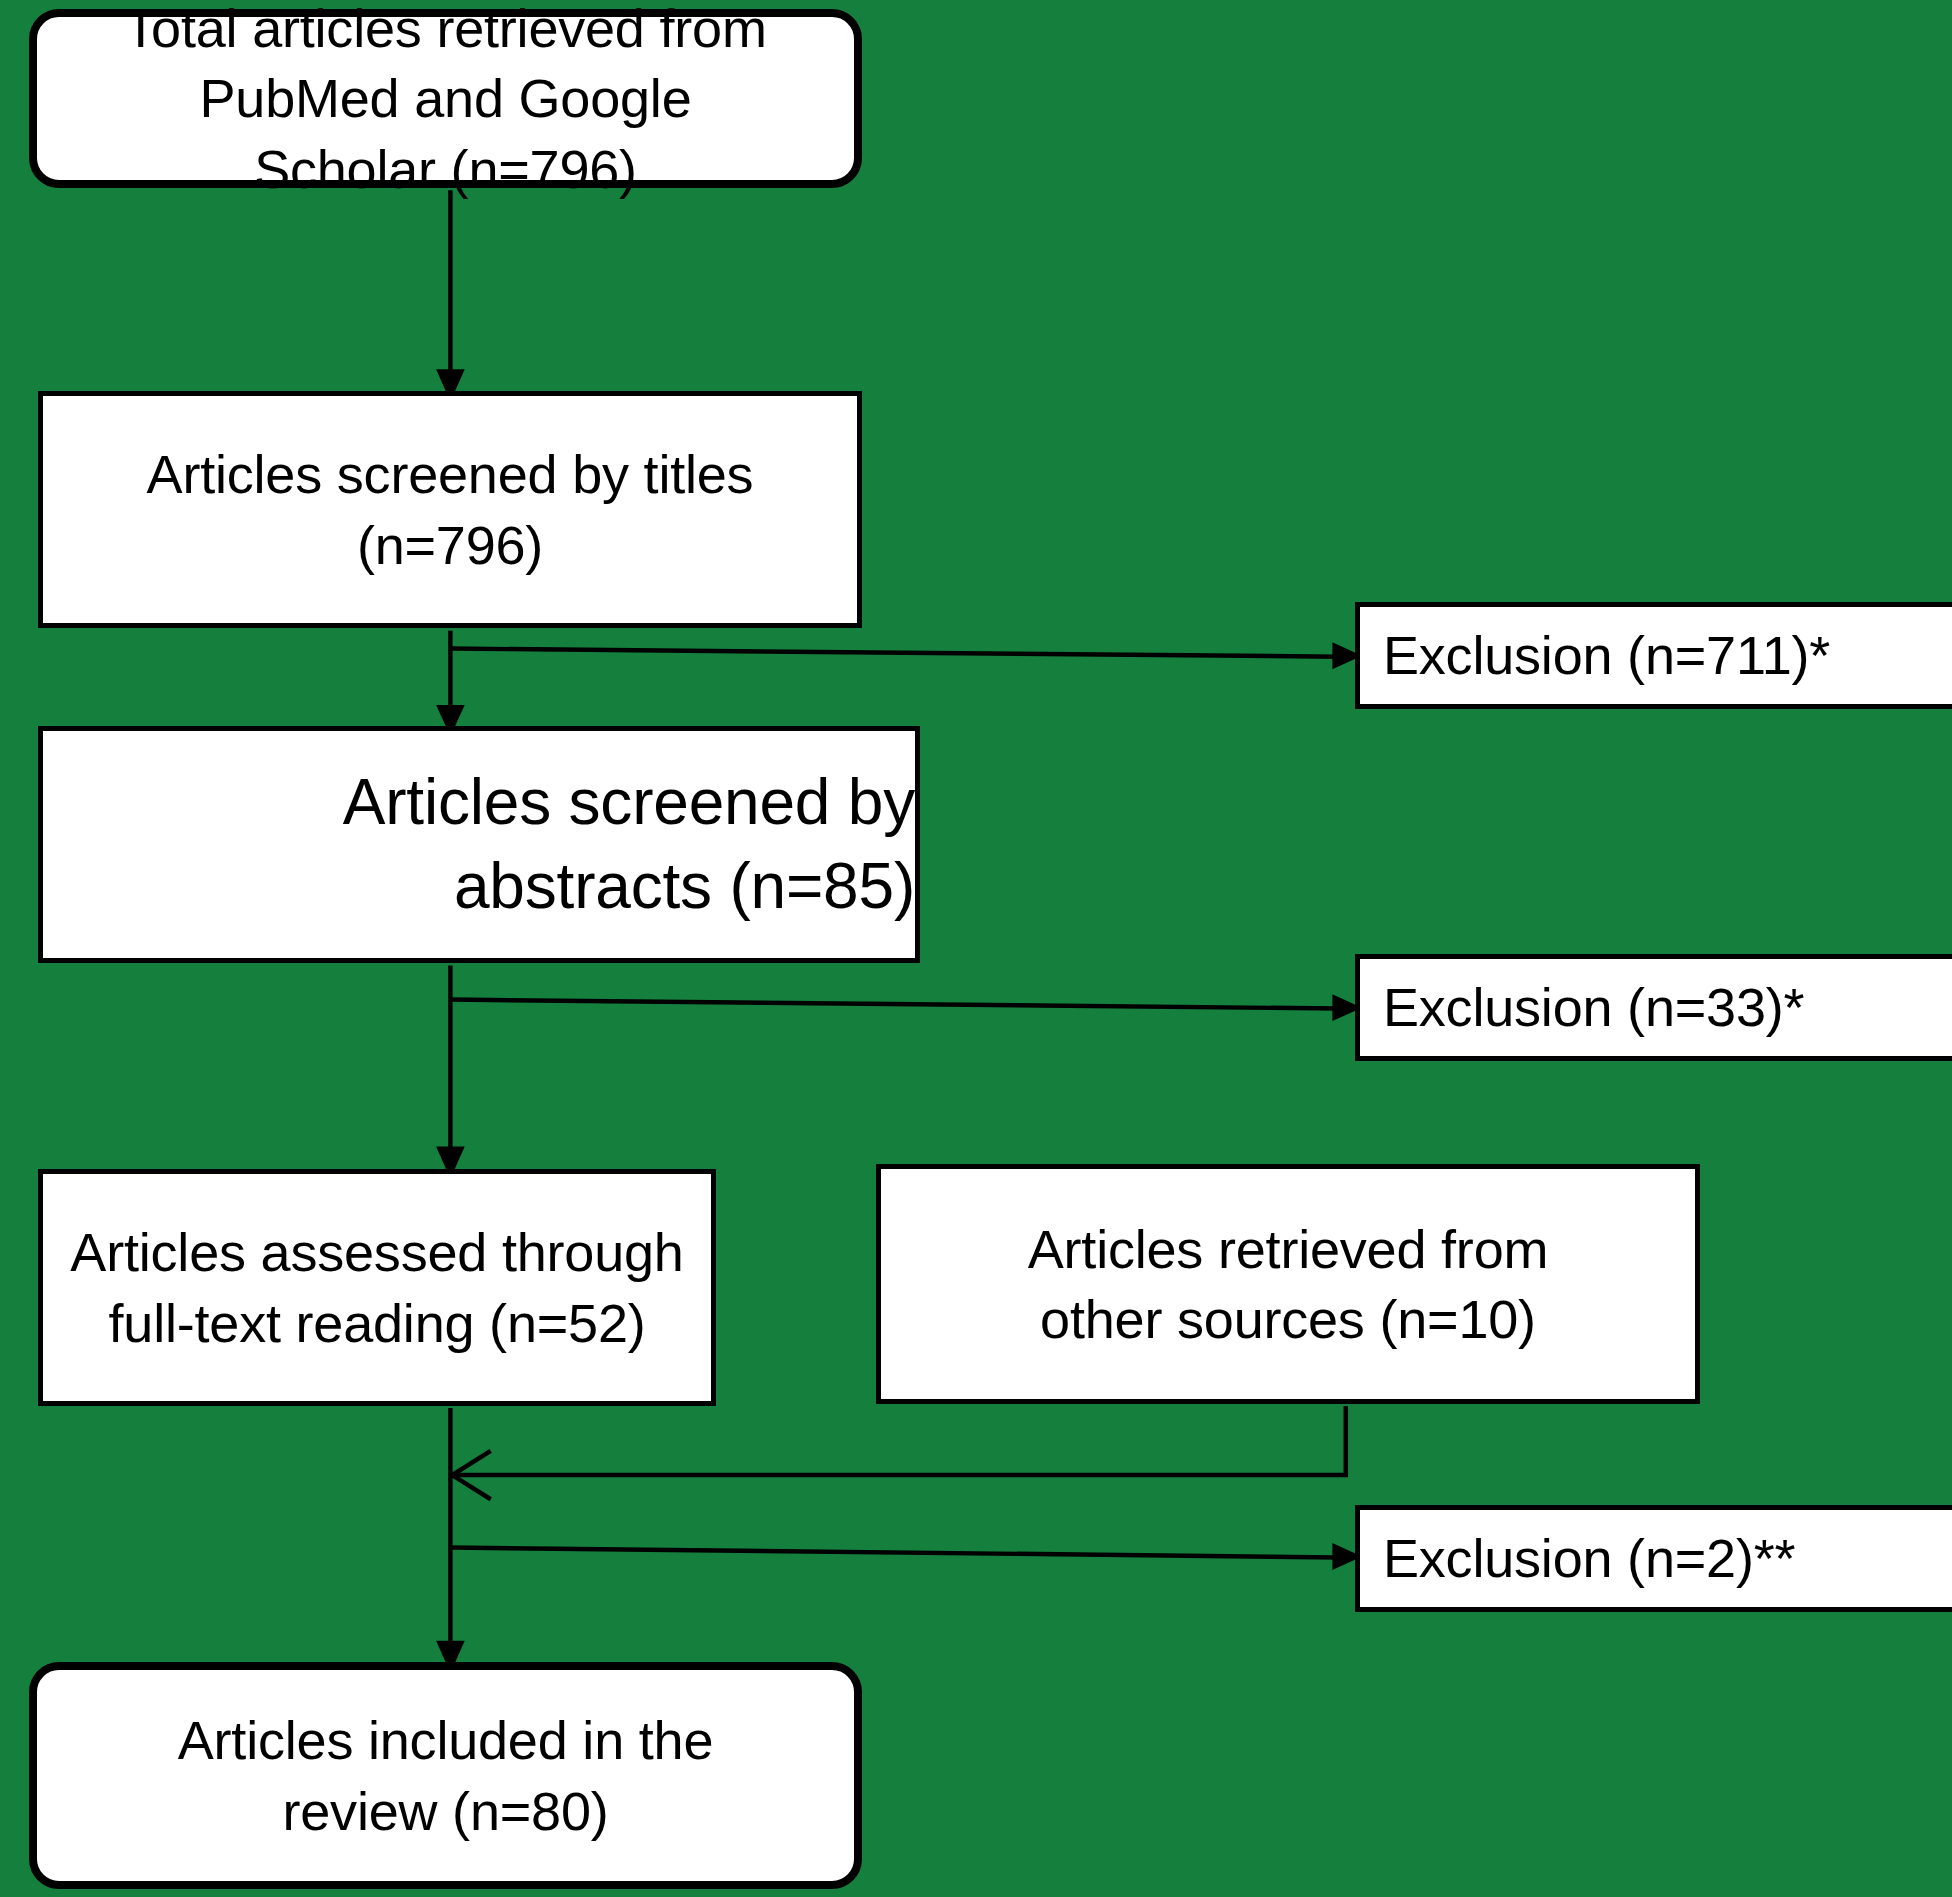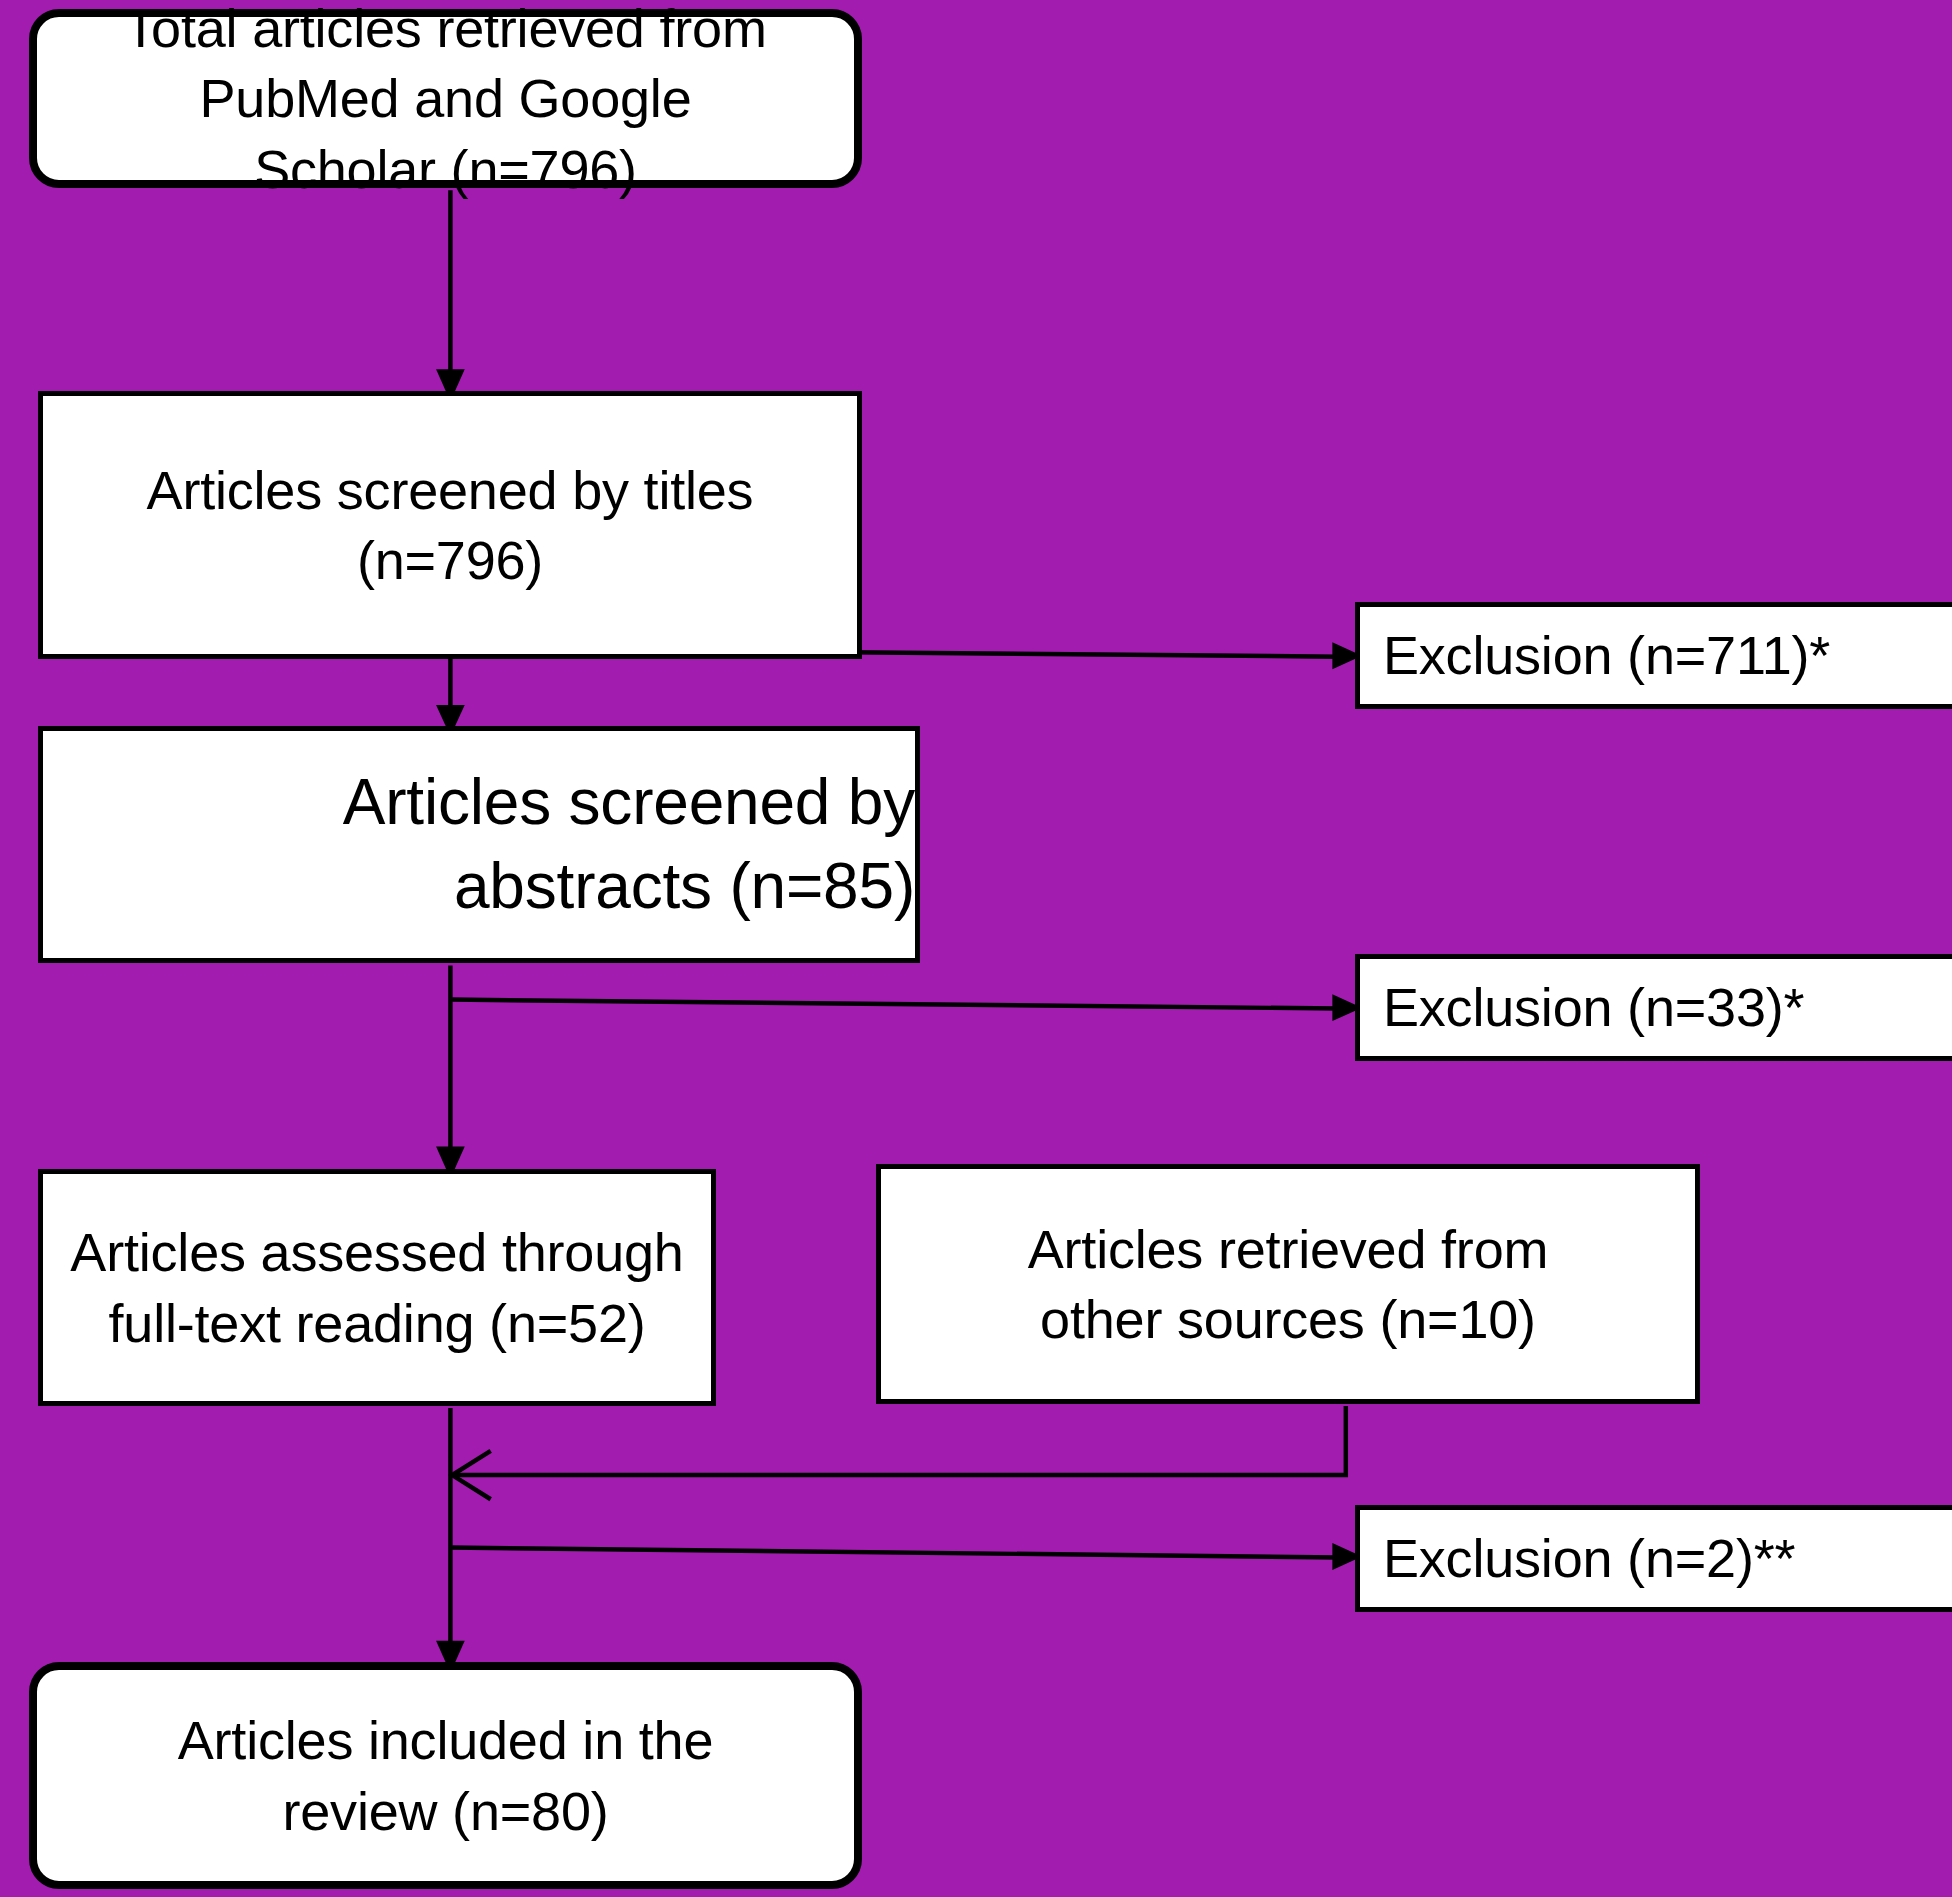"Total articles retrieved from" #canvas { background: #a21caf -> #15803d }
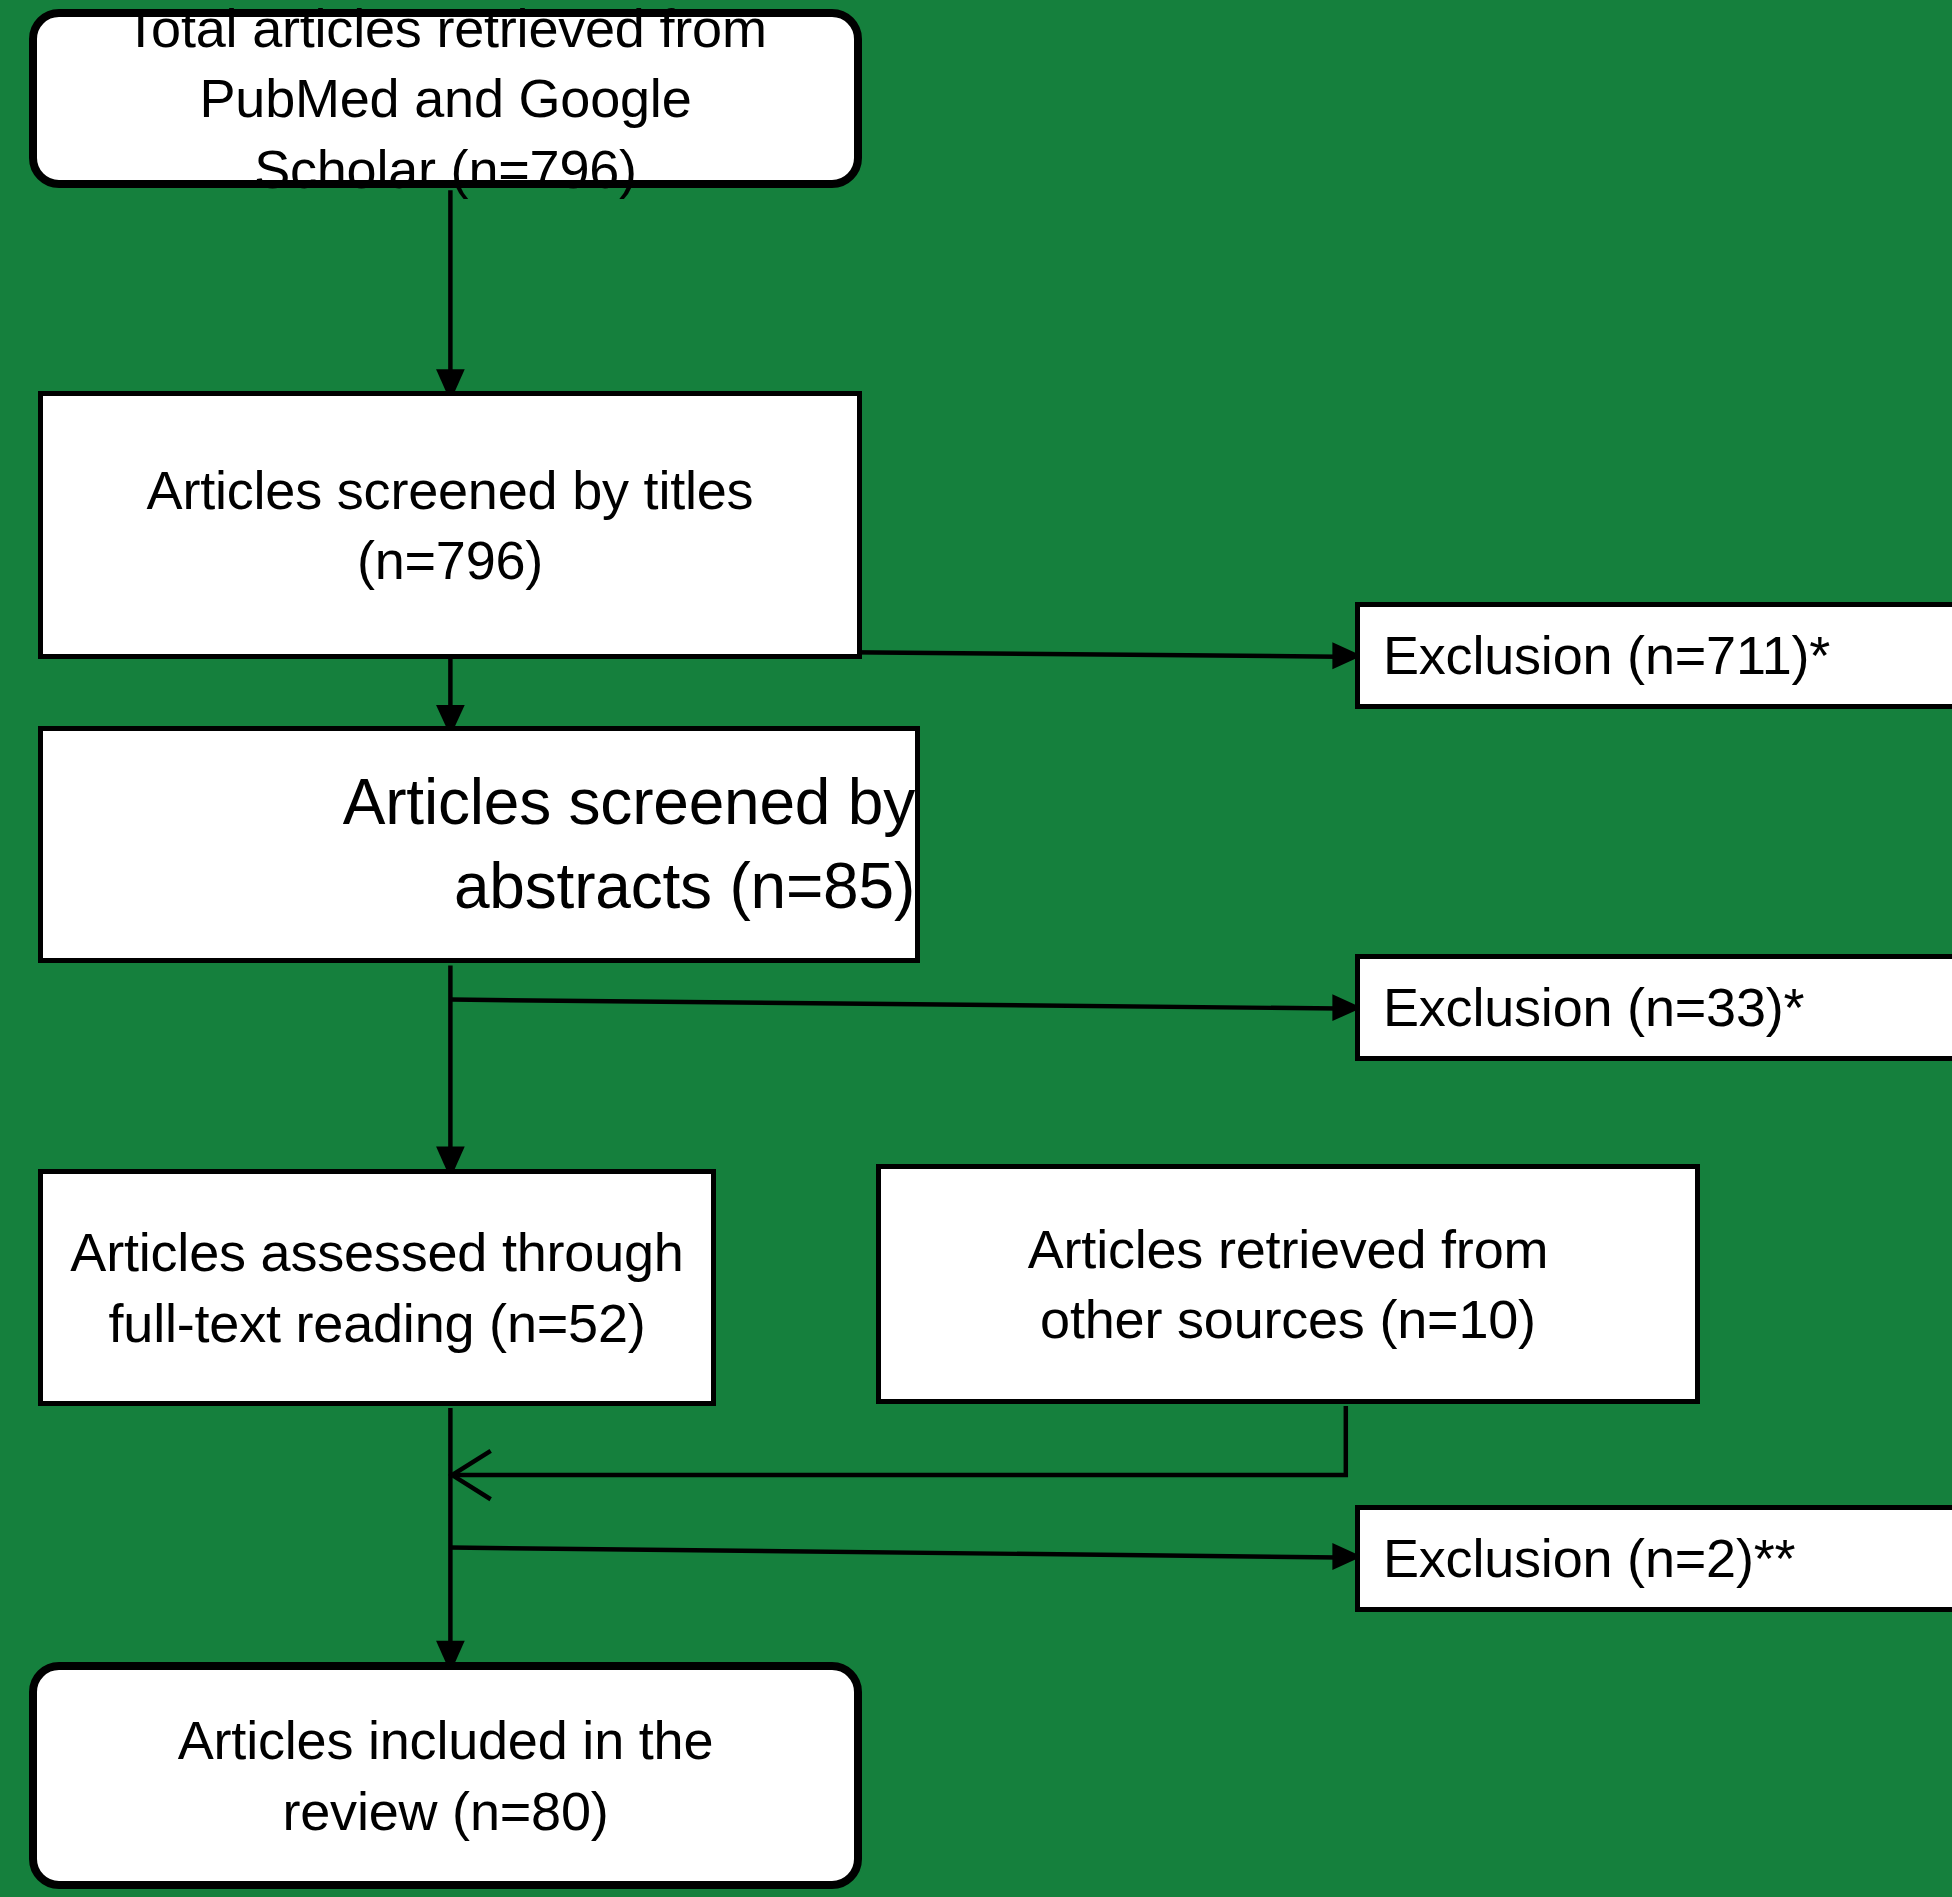"Articles screened by titles" #node-titles { height: 268px -> 237px }
